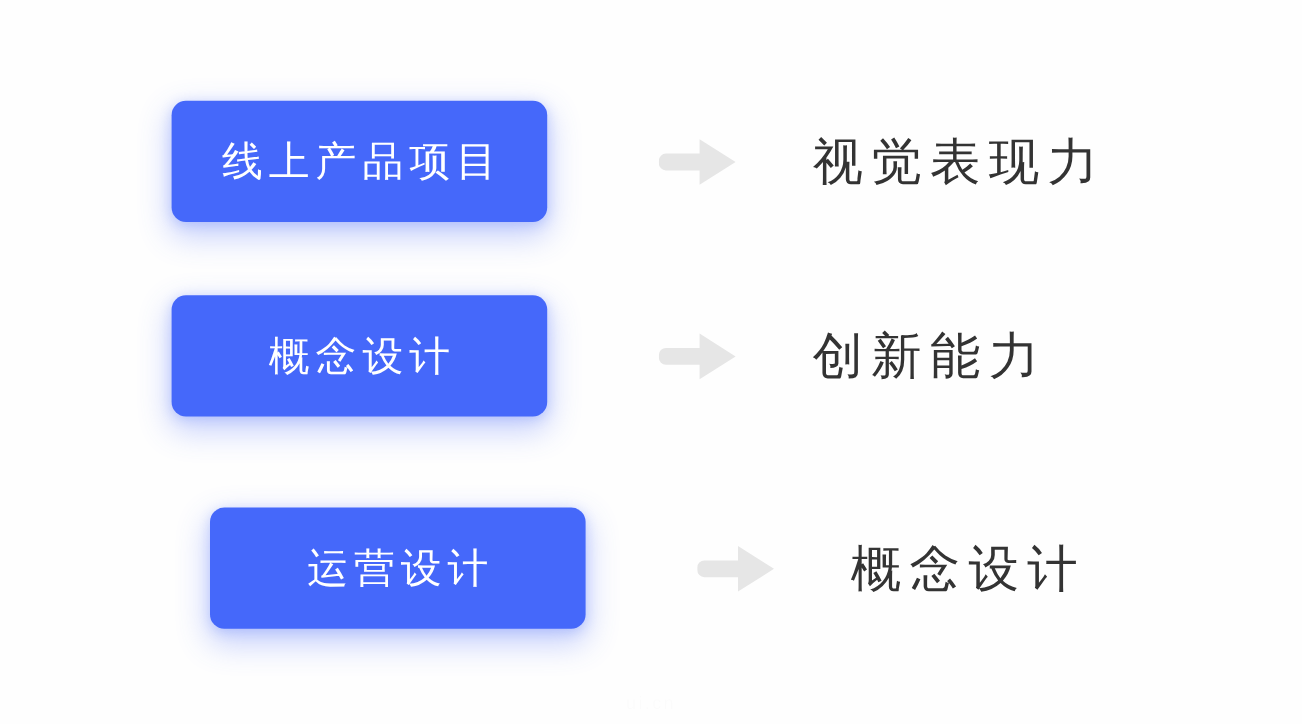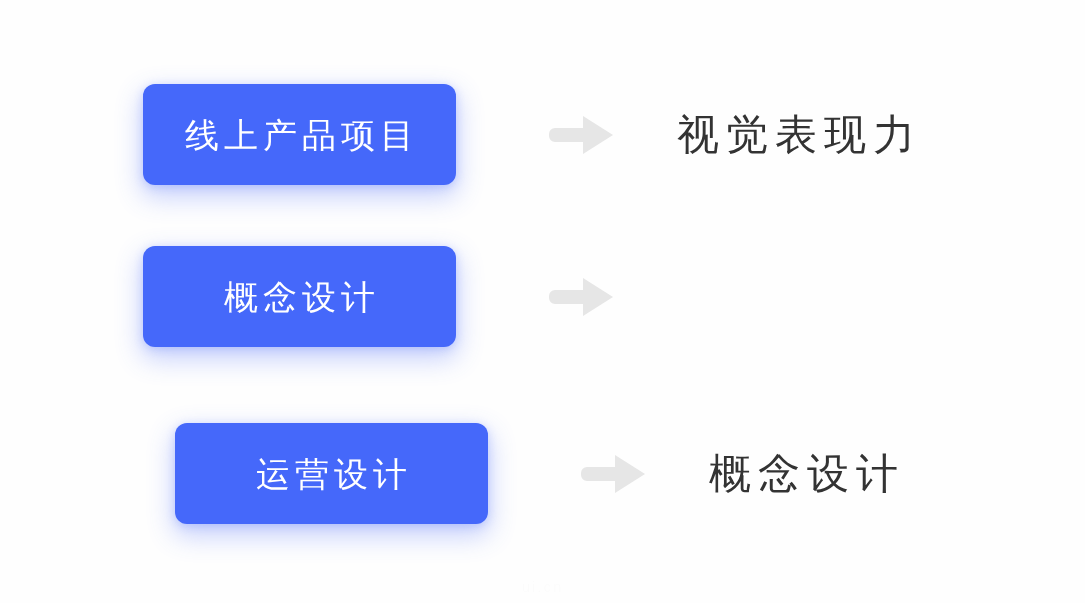"创新能力" div.target-slot { html: none -> <div> <span>创新能力</span> </div> }
